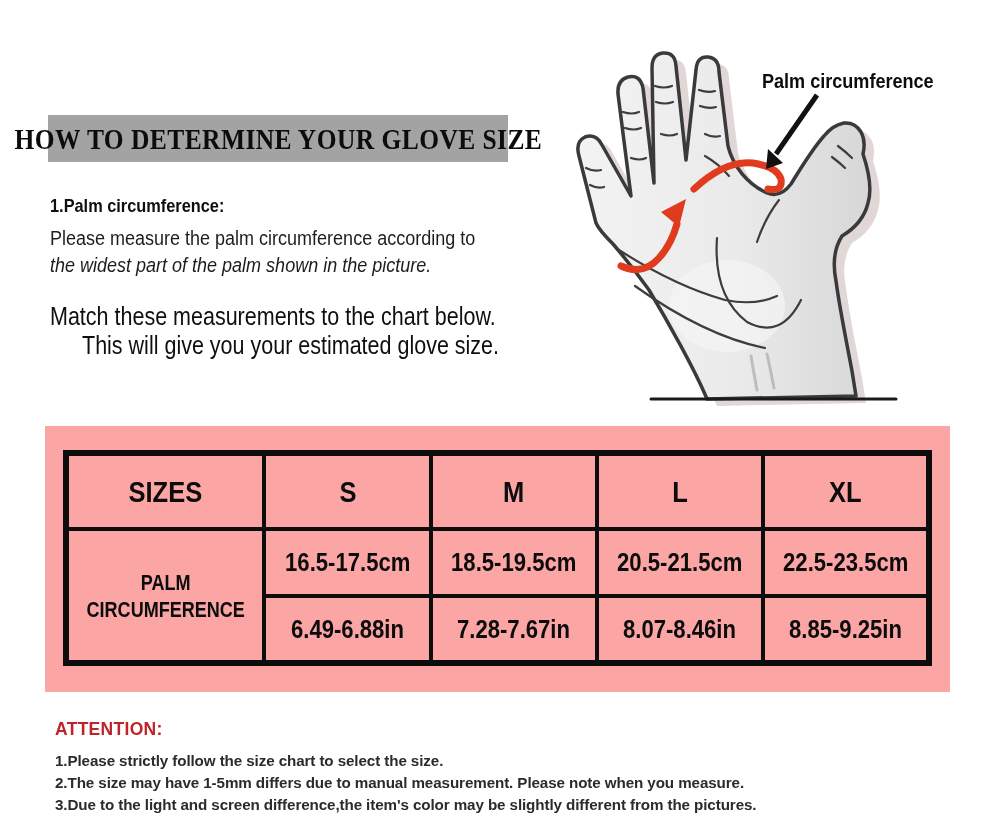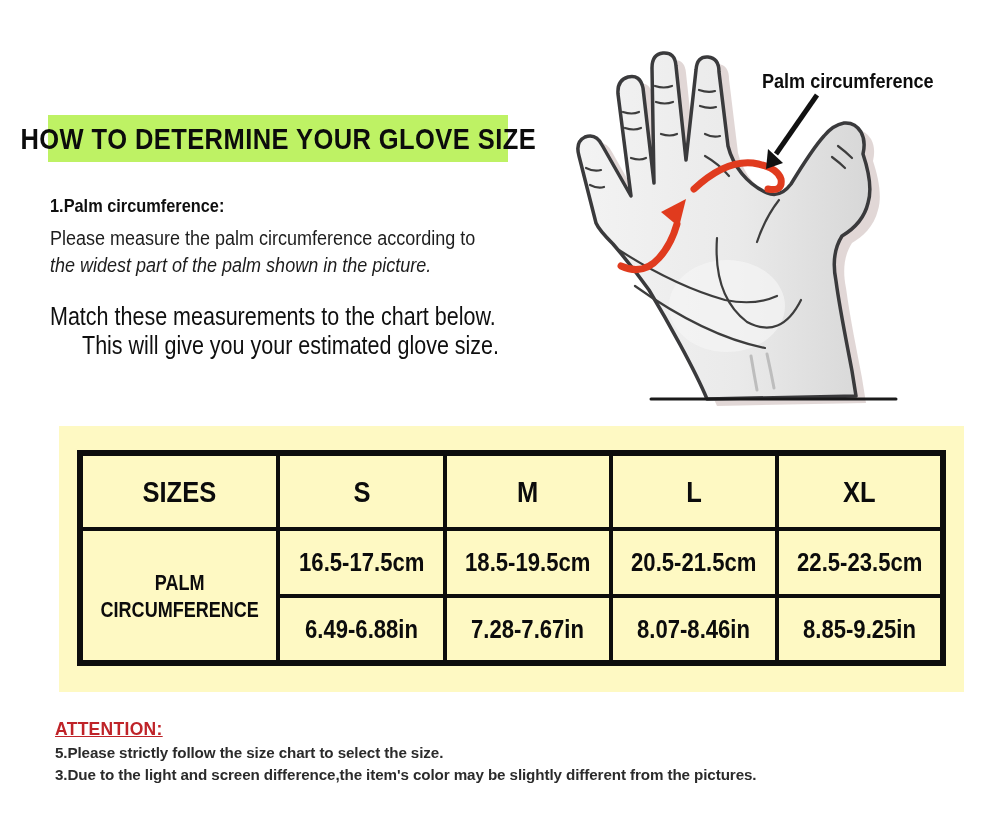"HOW TO DETERMINE YOUR GLOVE" #title-bar { background: #bef264 -> #a3a3a3; font-family: none -> Liberation Serif, serif }
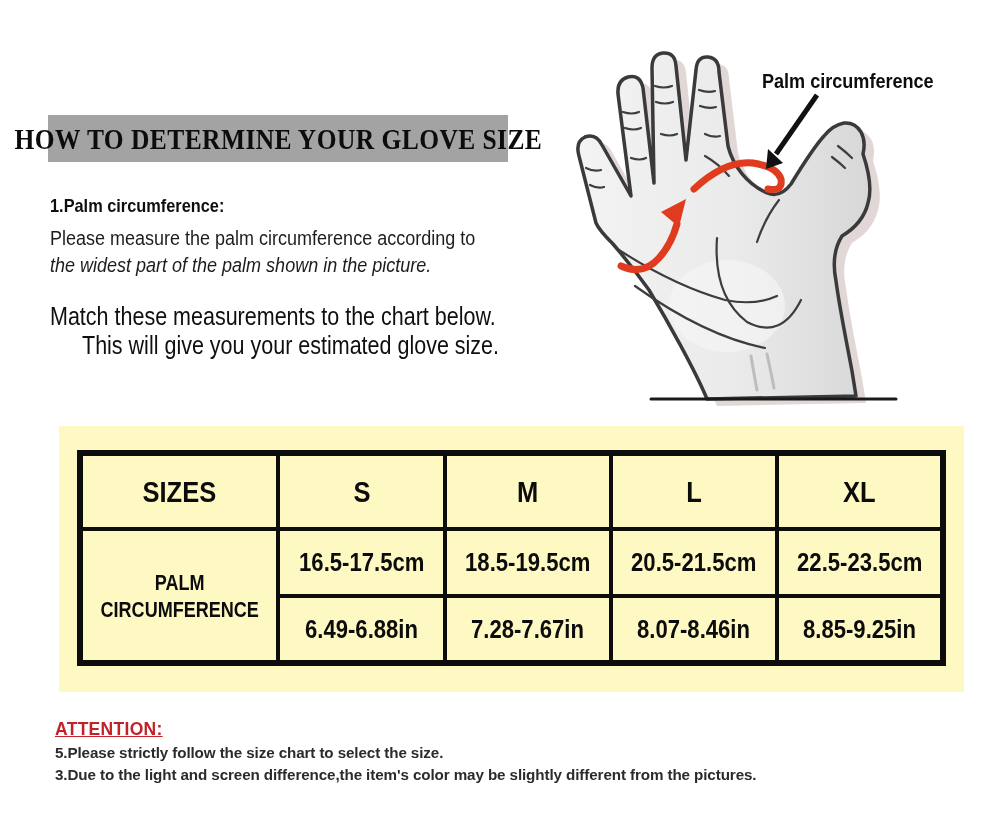"SIZES" #size-panel { background: #fef9c3 -> #fca5a5; left: 59px -> 45px }
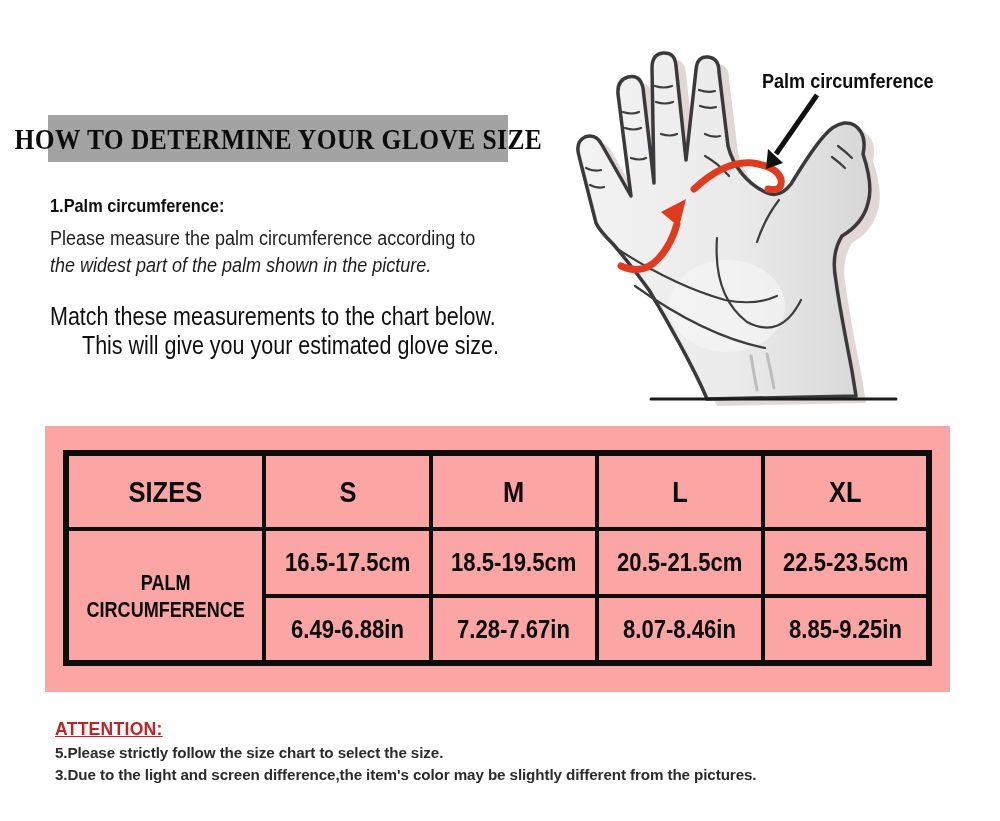"ATTENTION:" #attention-heading { margin-bottom: 2px -> 10px; text-decoration: underline -> none }
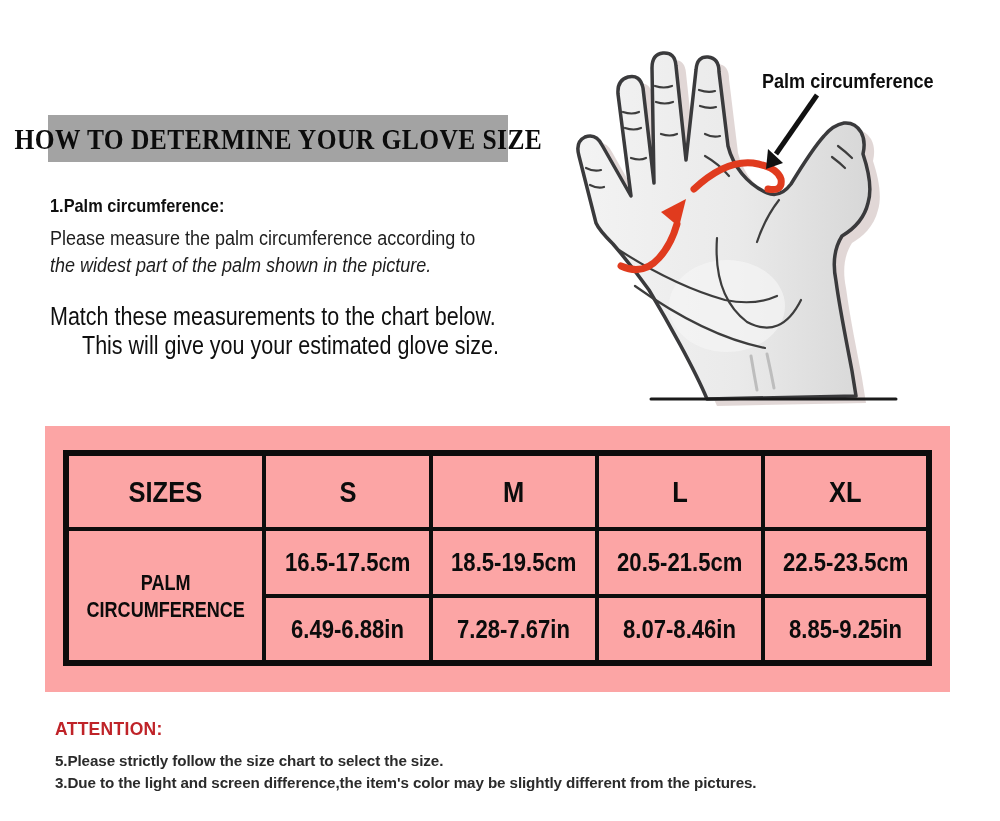"5.Please strictly follow the size" div.att-item { text: 5.Please -> 1.Please }
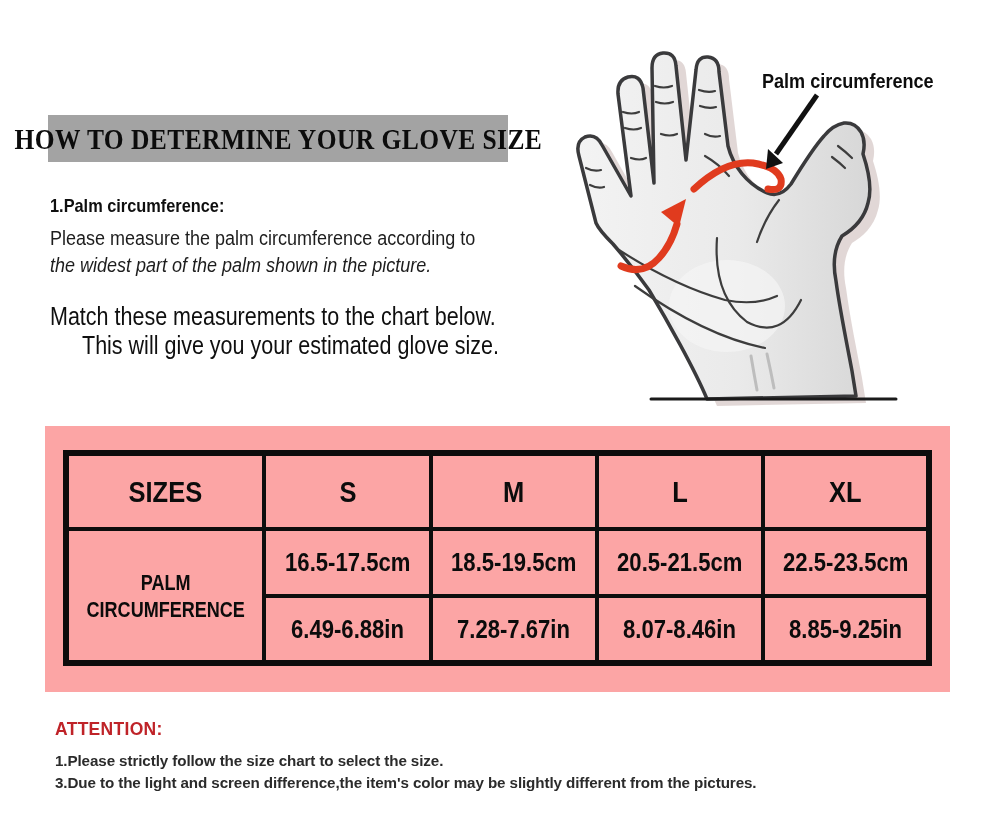"2.The size may have 1-5mm" div.att-item { html: none -> <div>2.The size may have 1-5mm differs due to manual measurement. Please note when you measure.</div> }
